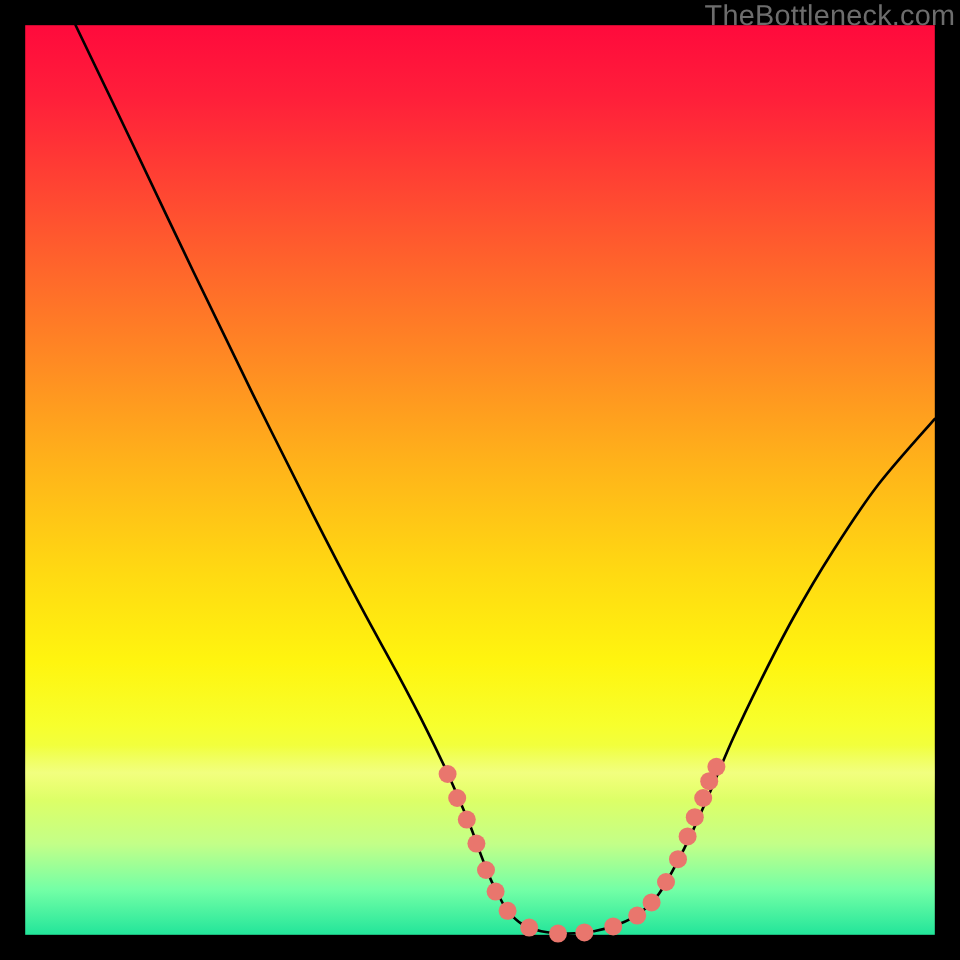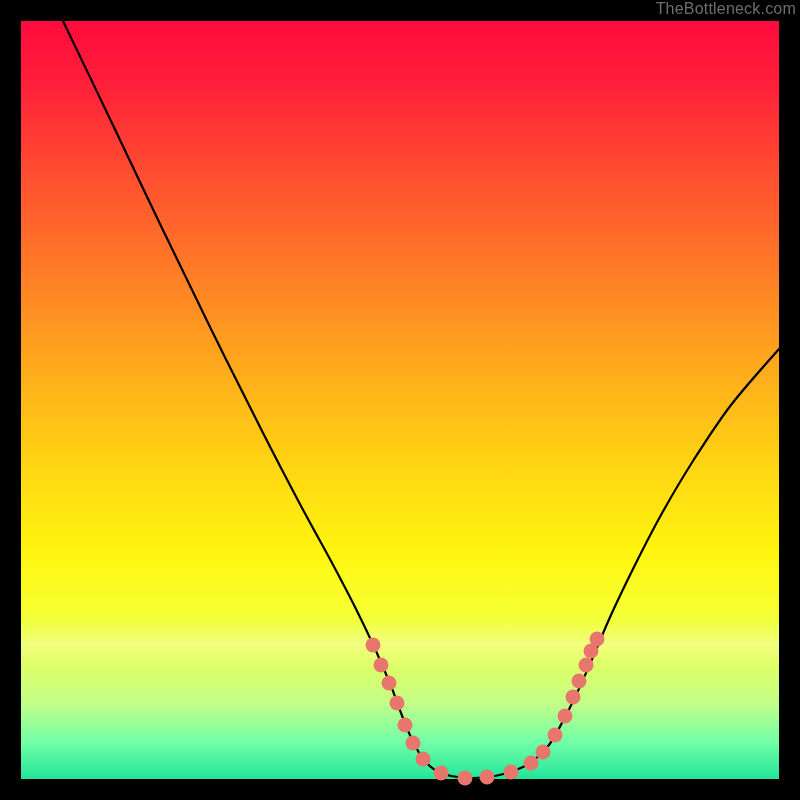"TheBottleneck.com" .watermark { font-size: 16px -> 24px }
